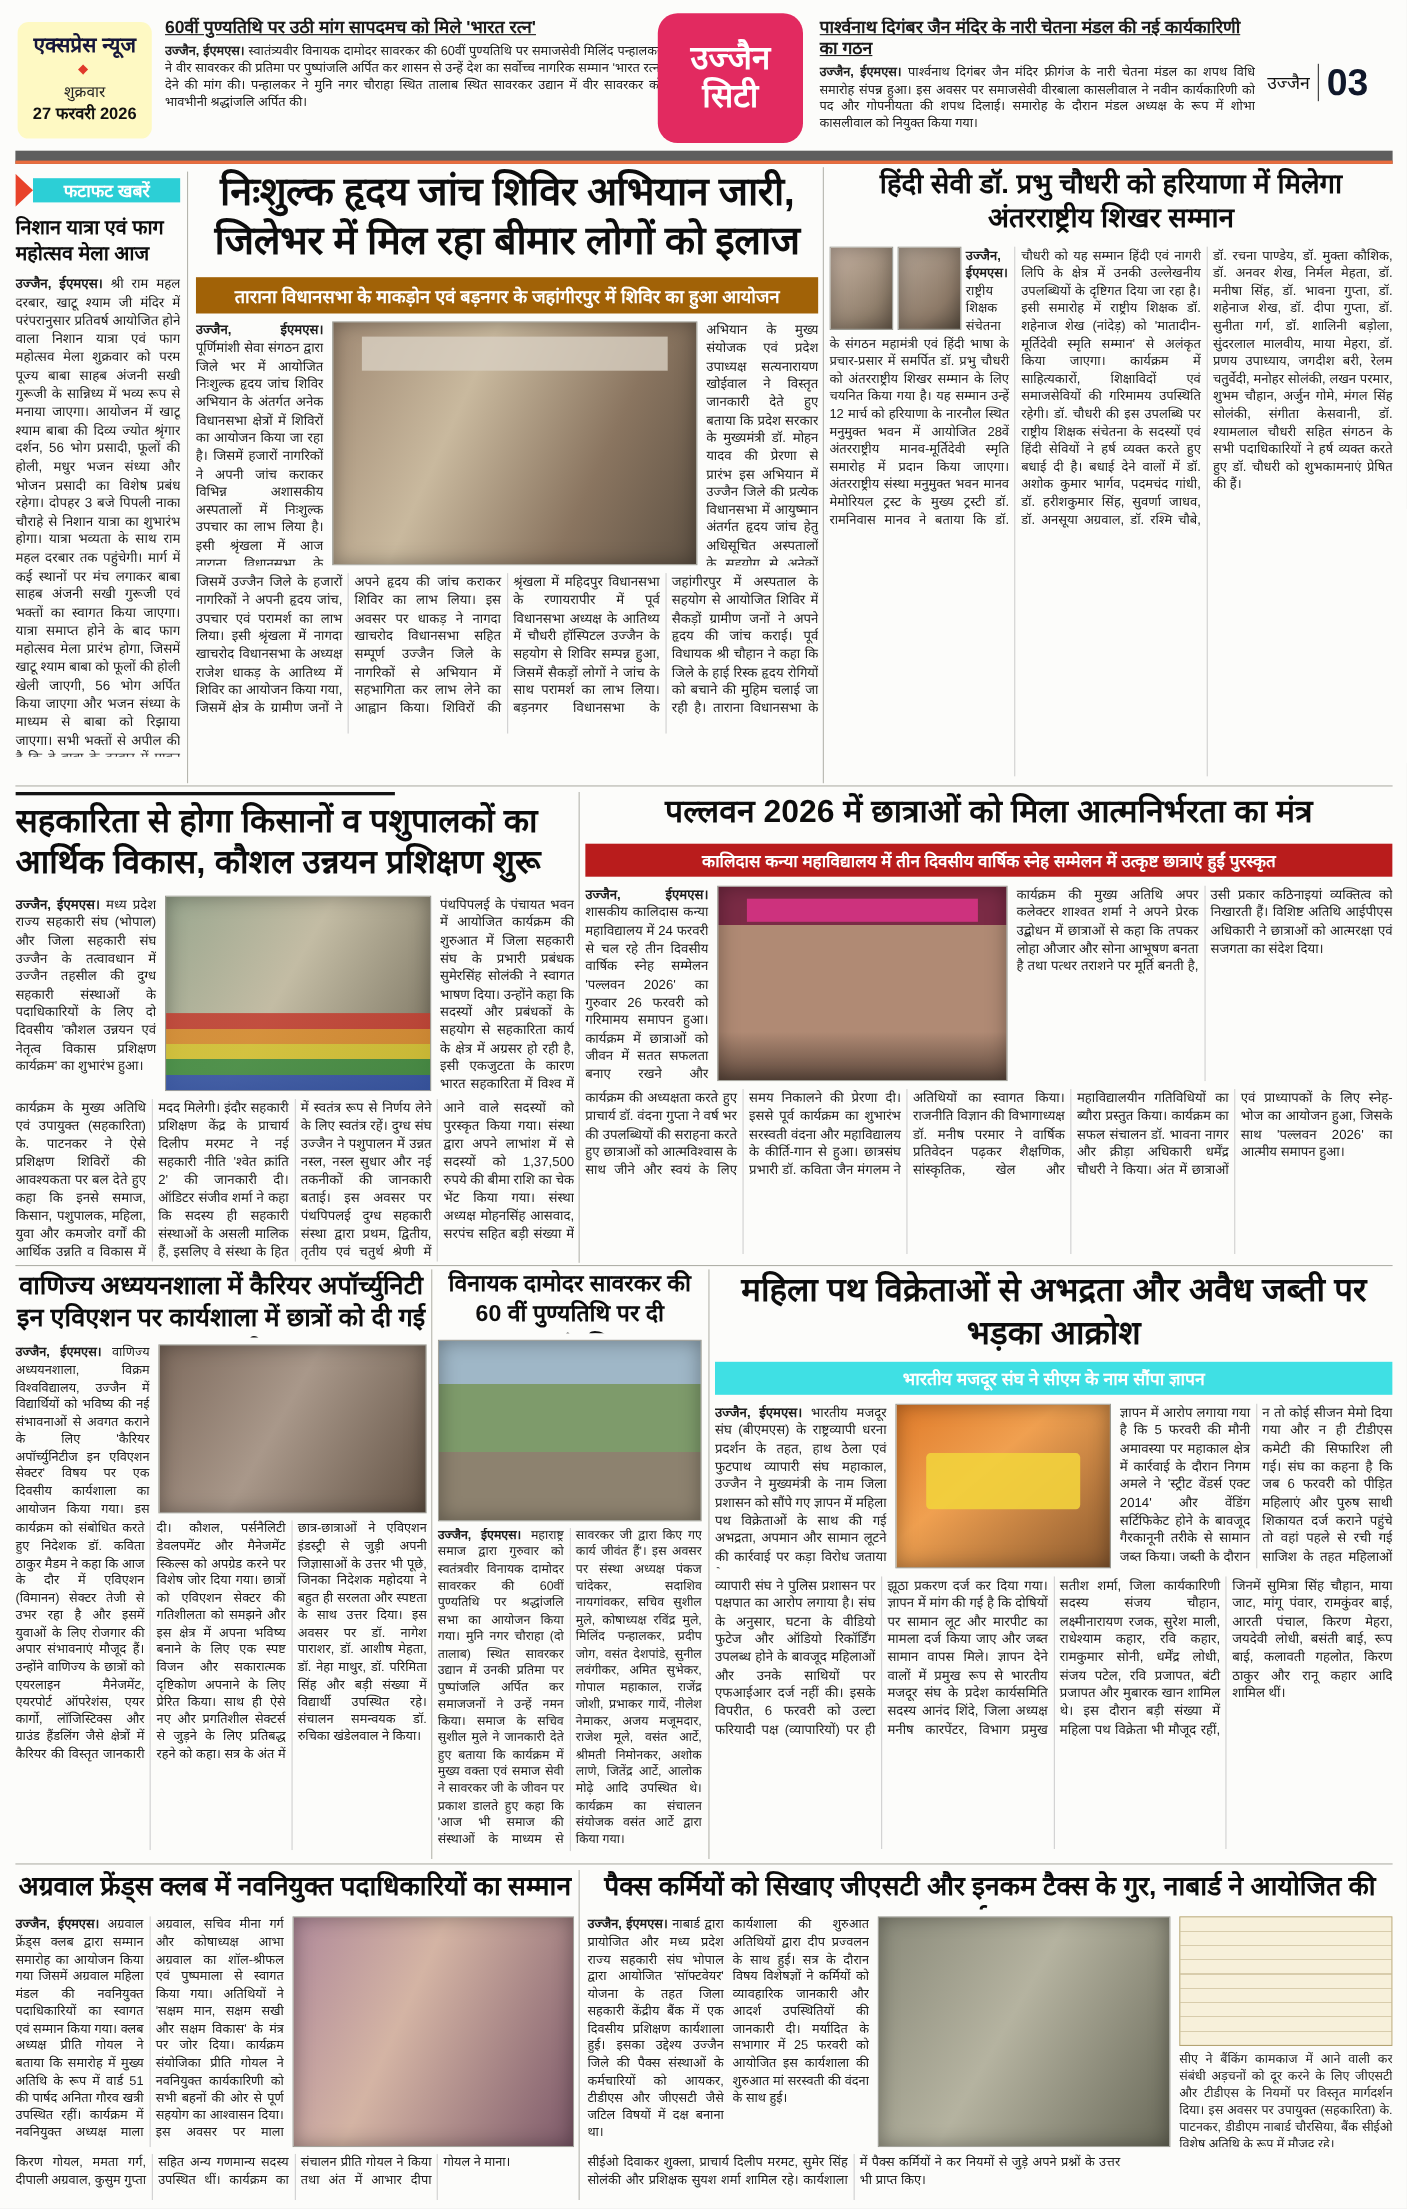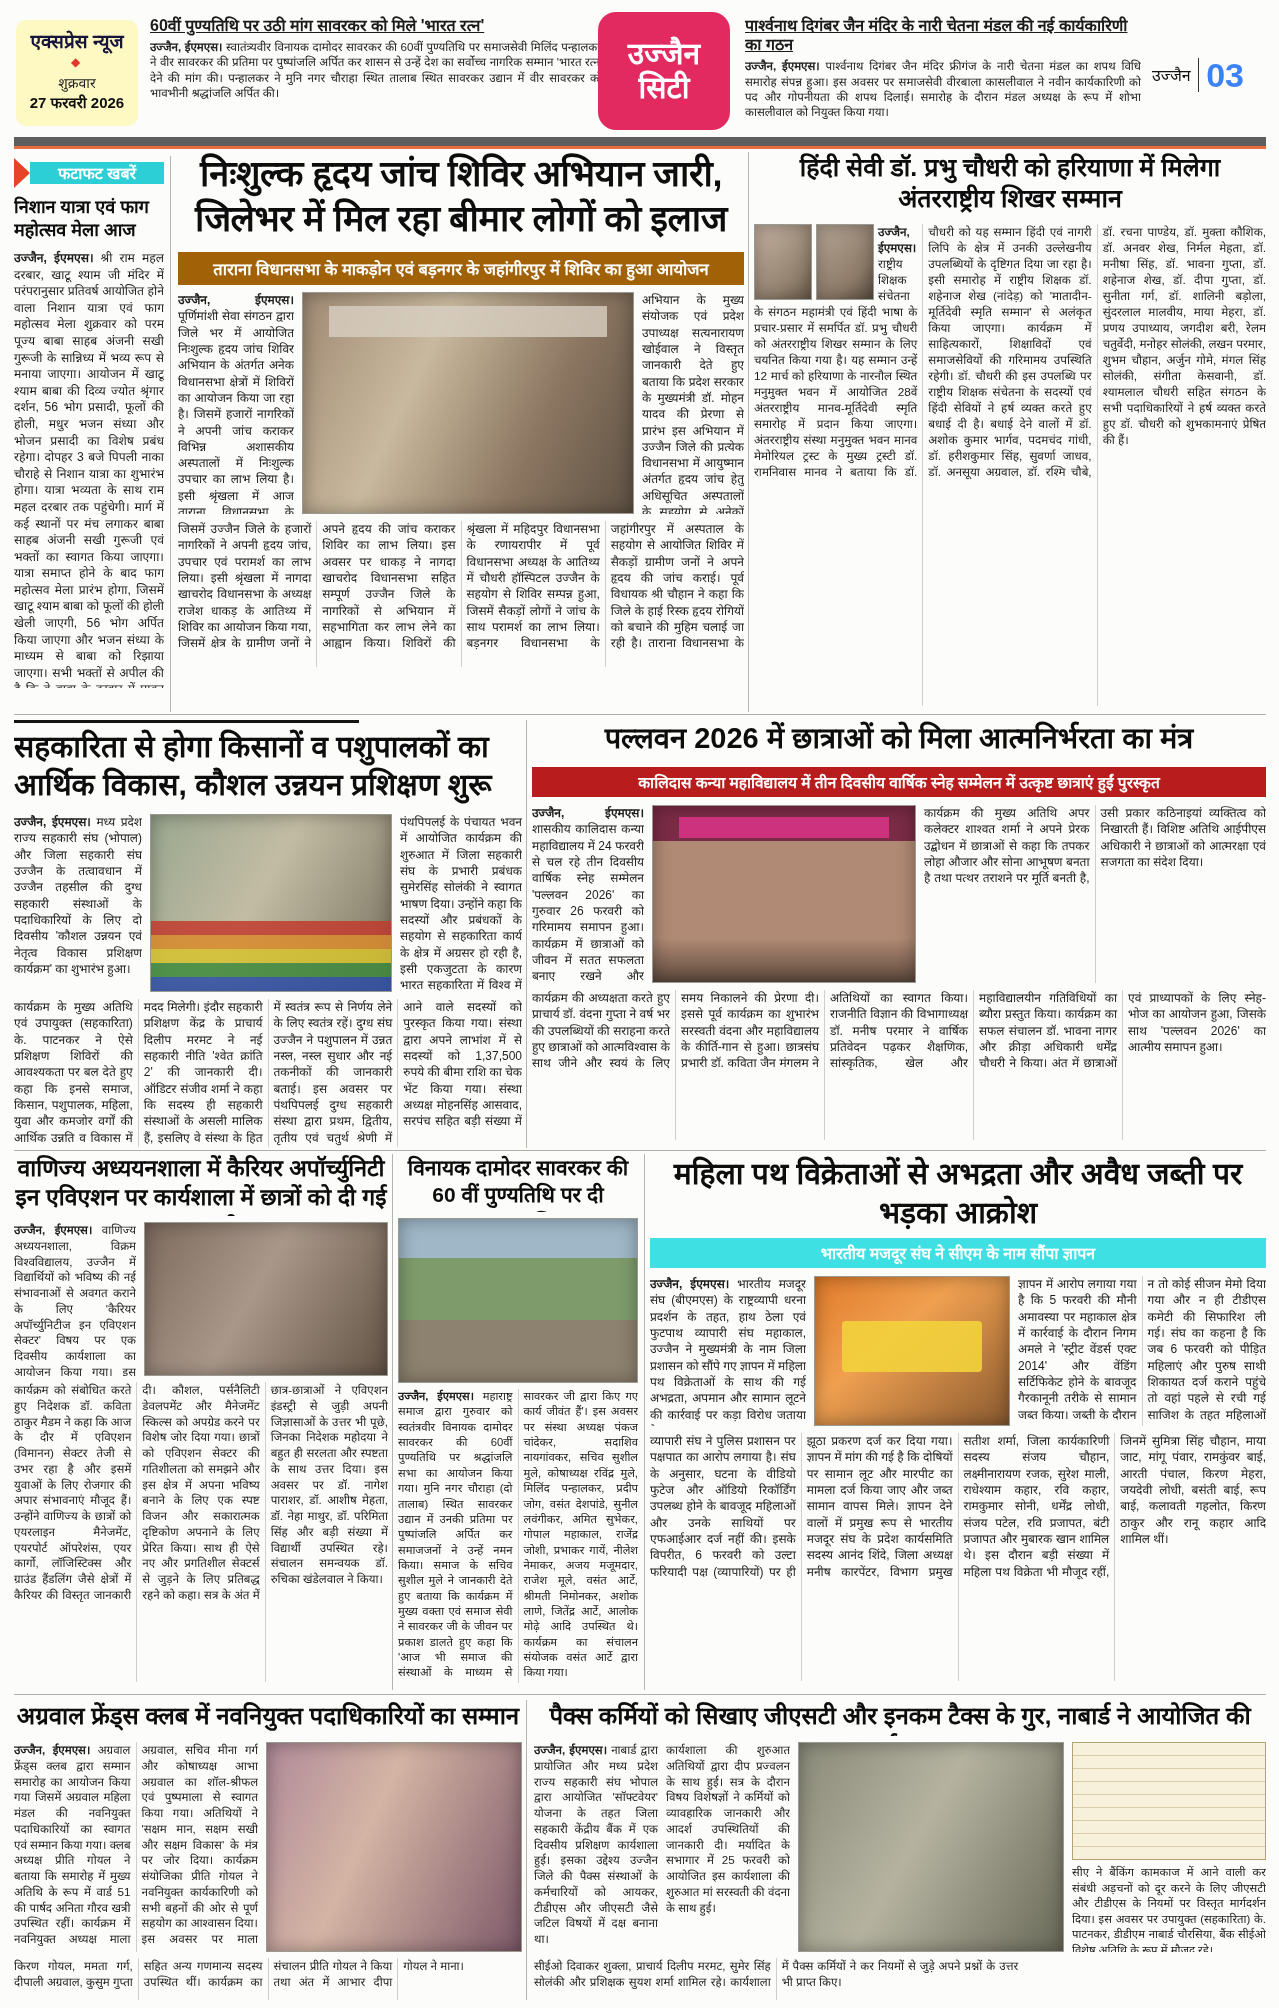"60वीं पुण्यतिथि पर उठी मांग" div.bh { text: सावरकर -> सापदमच }
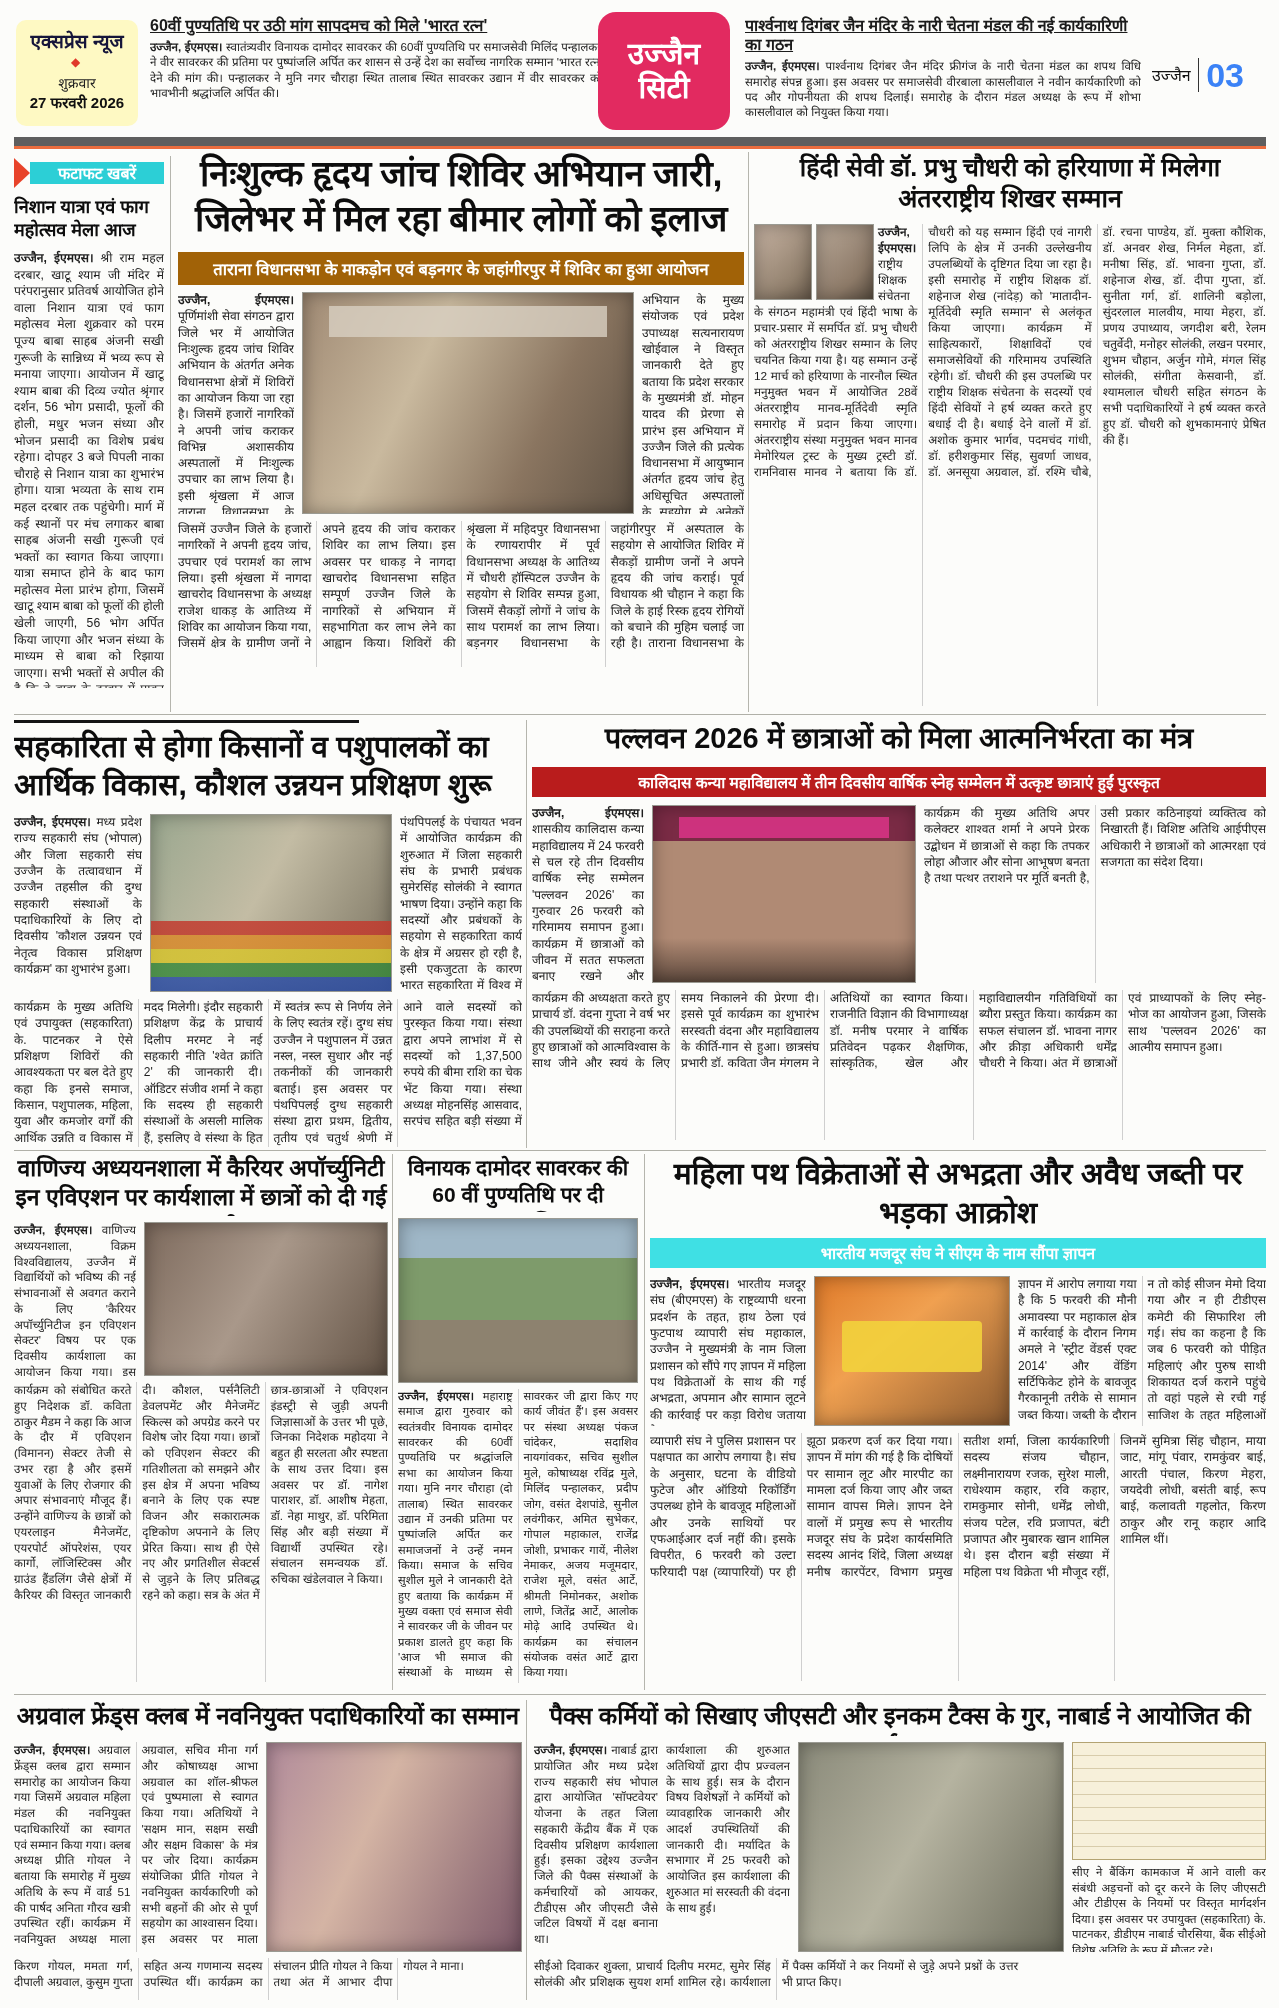"03" .pagelabel .num { color: #3b82f6 -> #0f172a }
